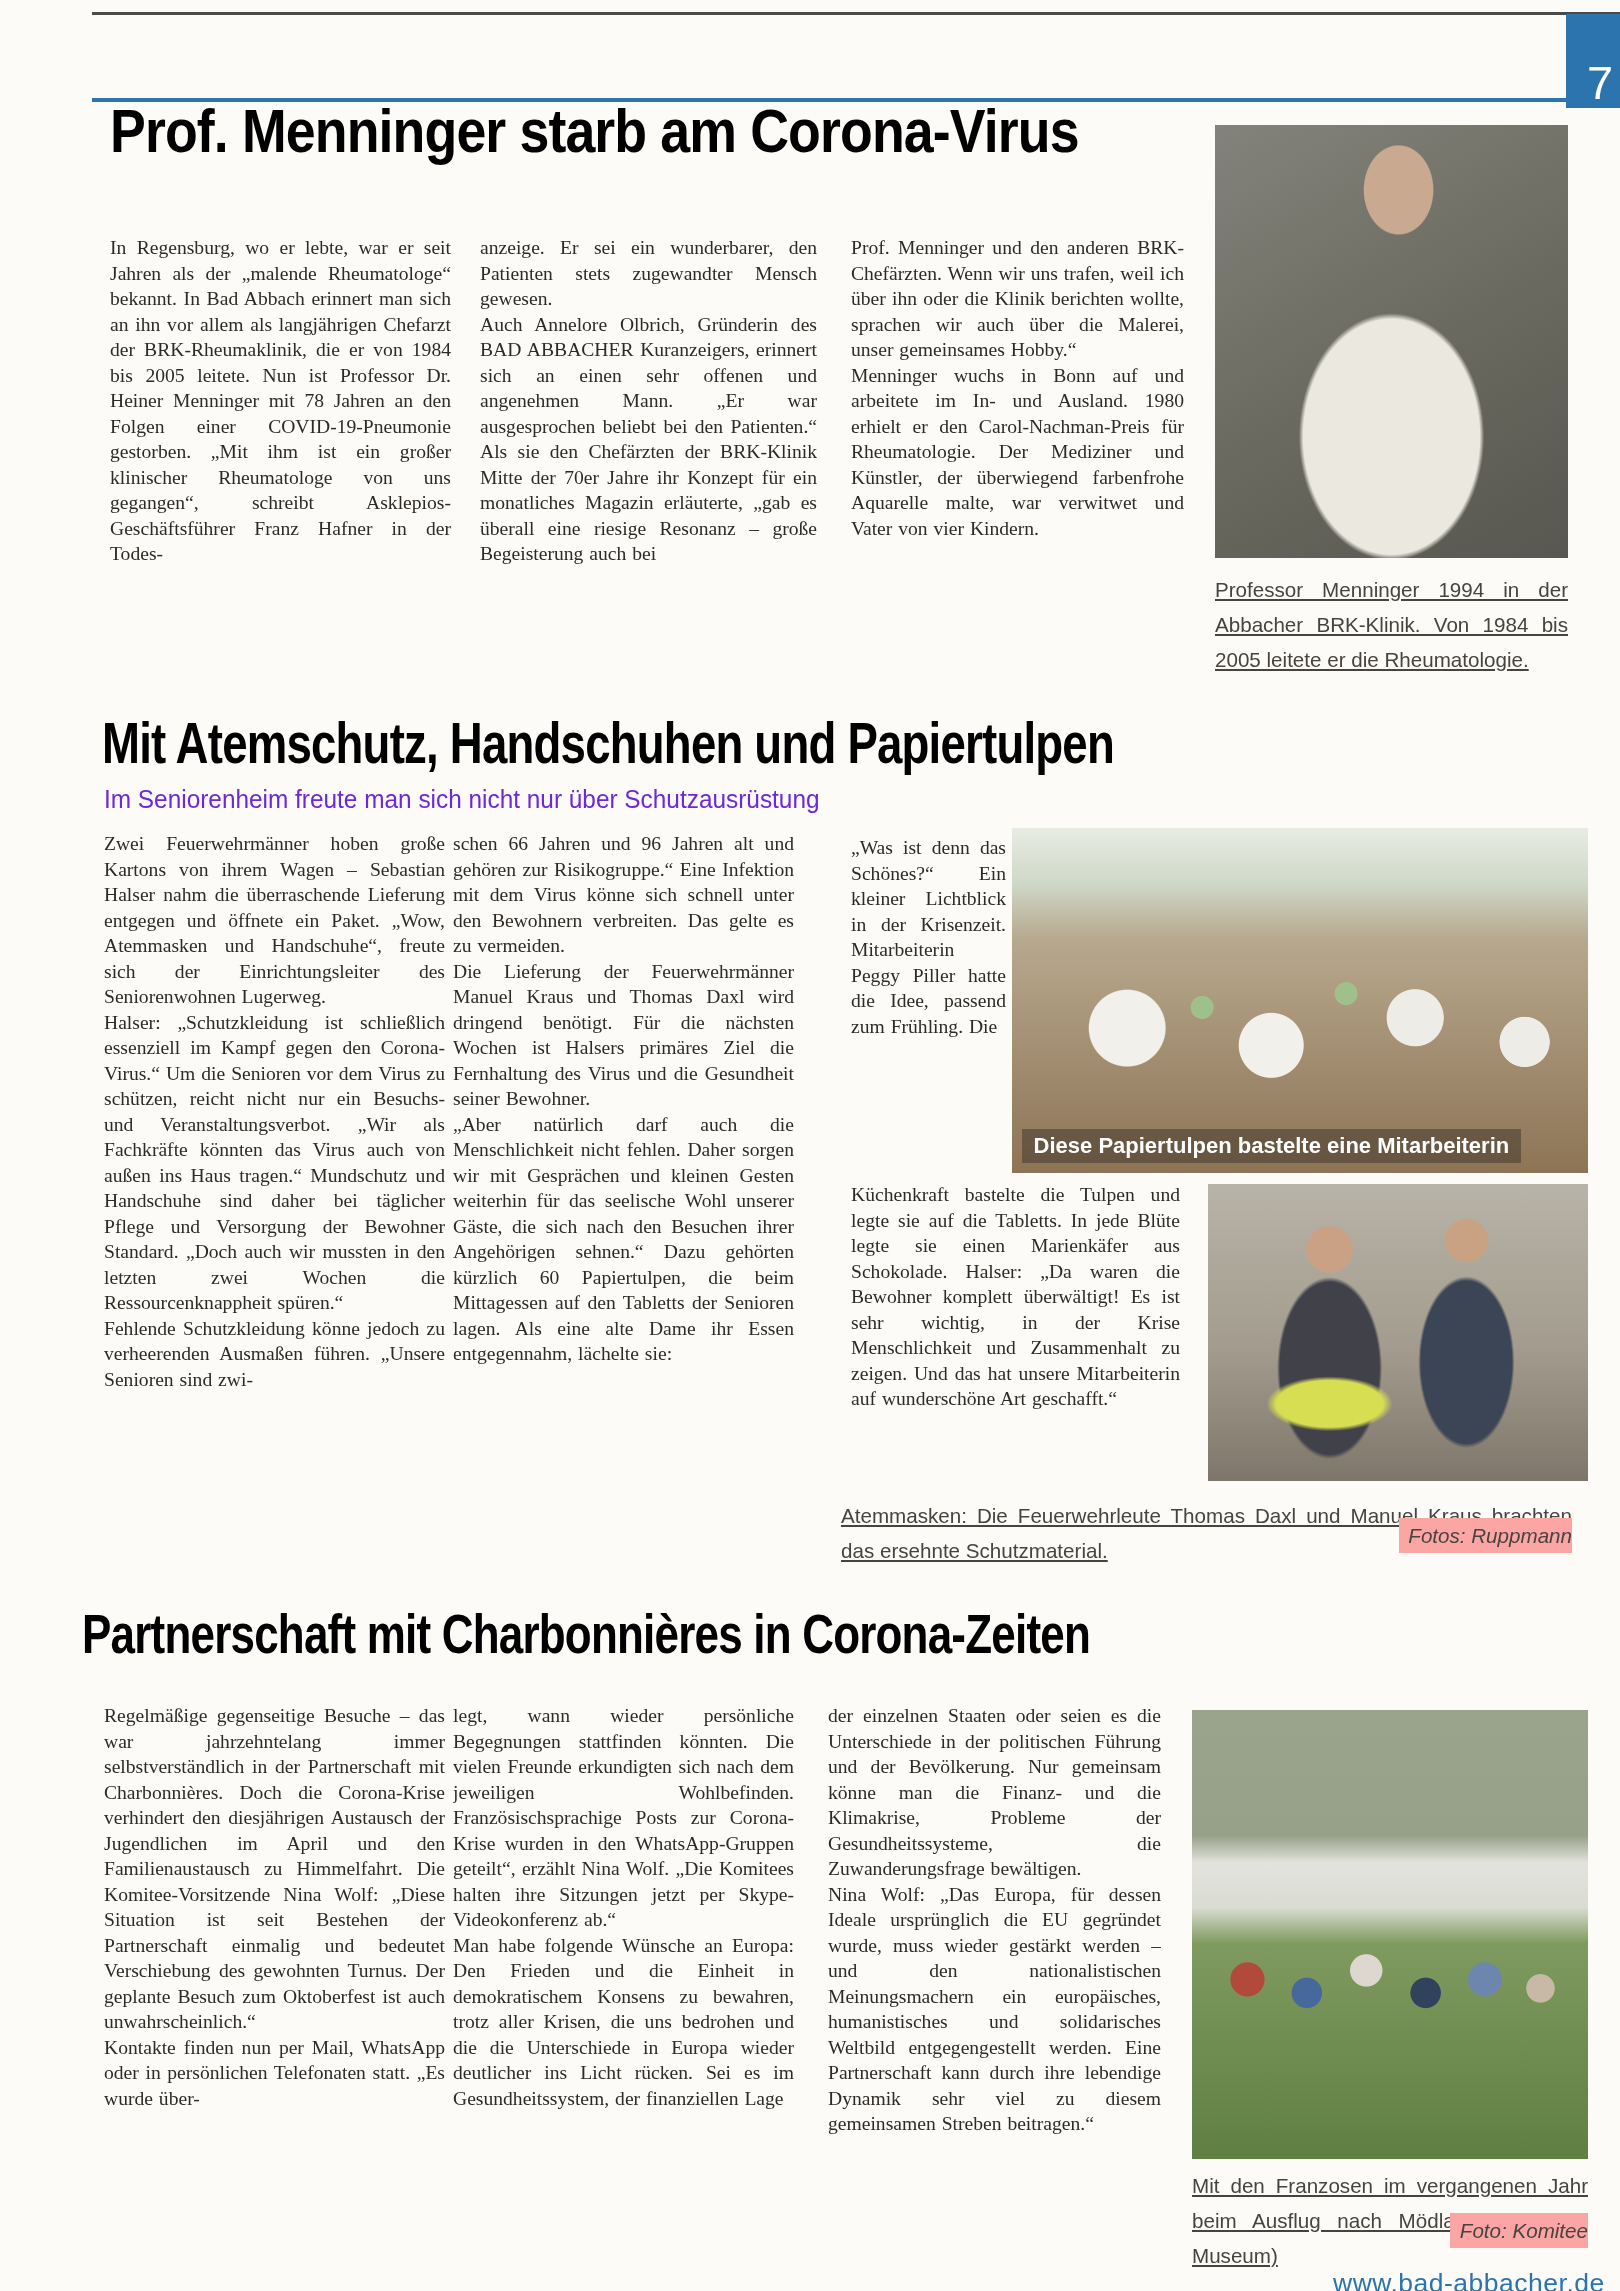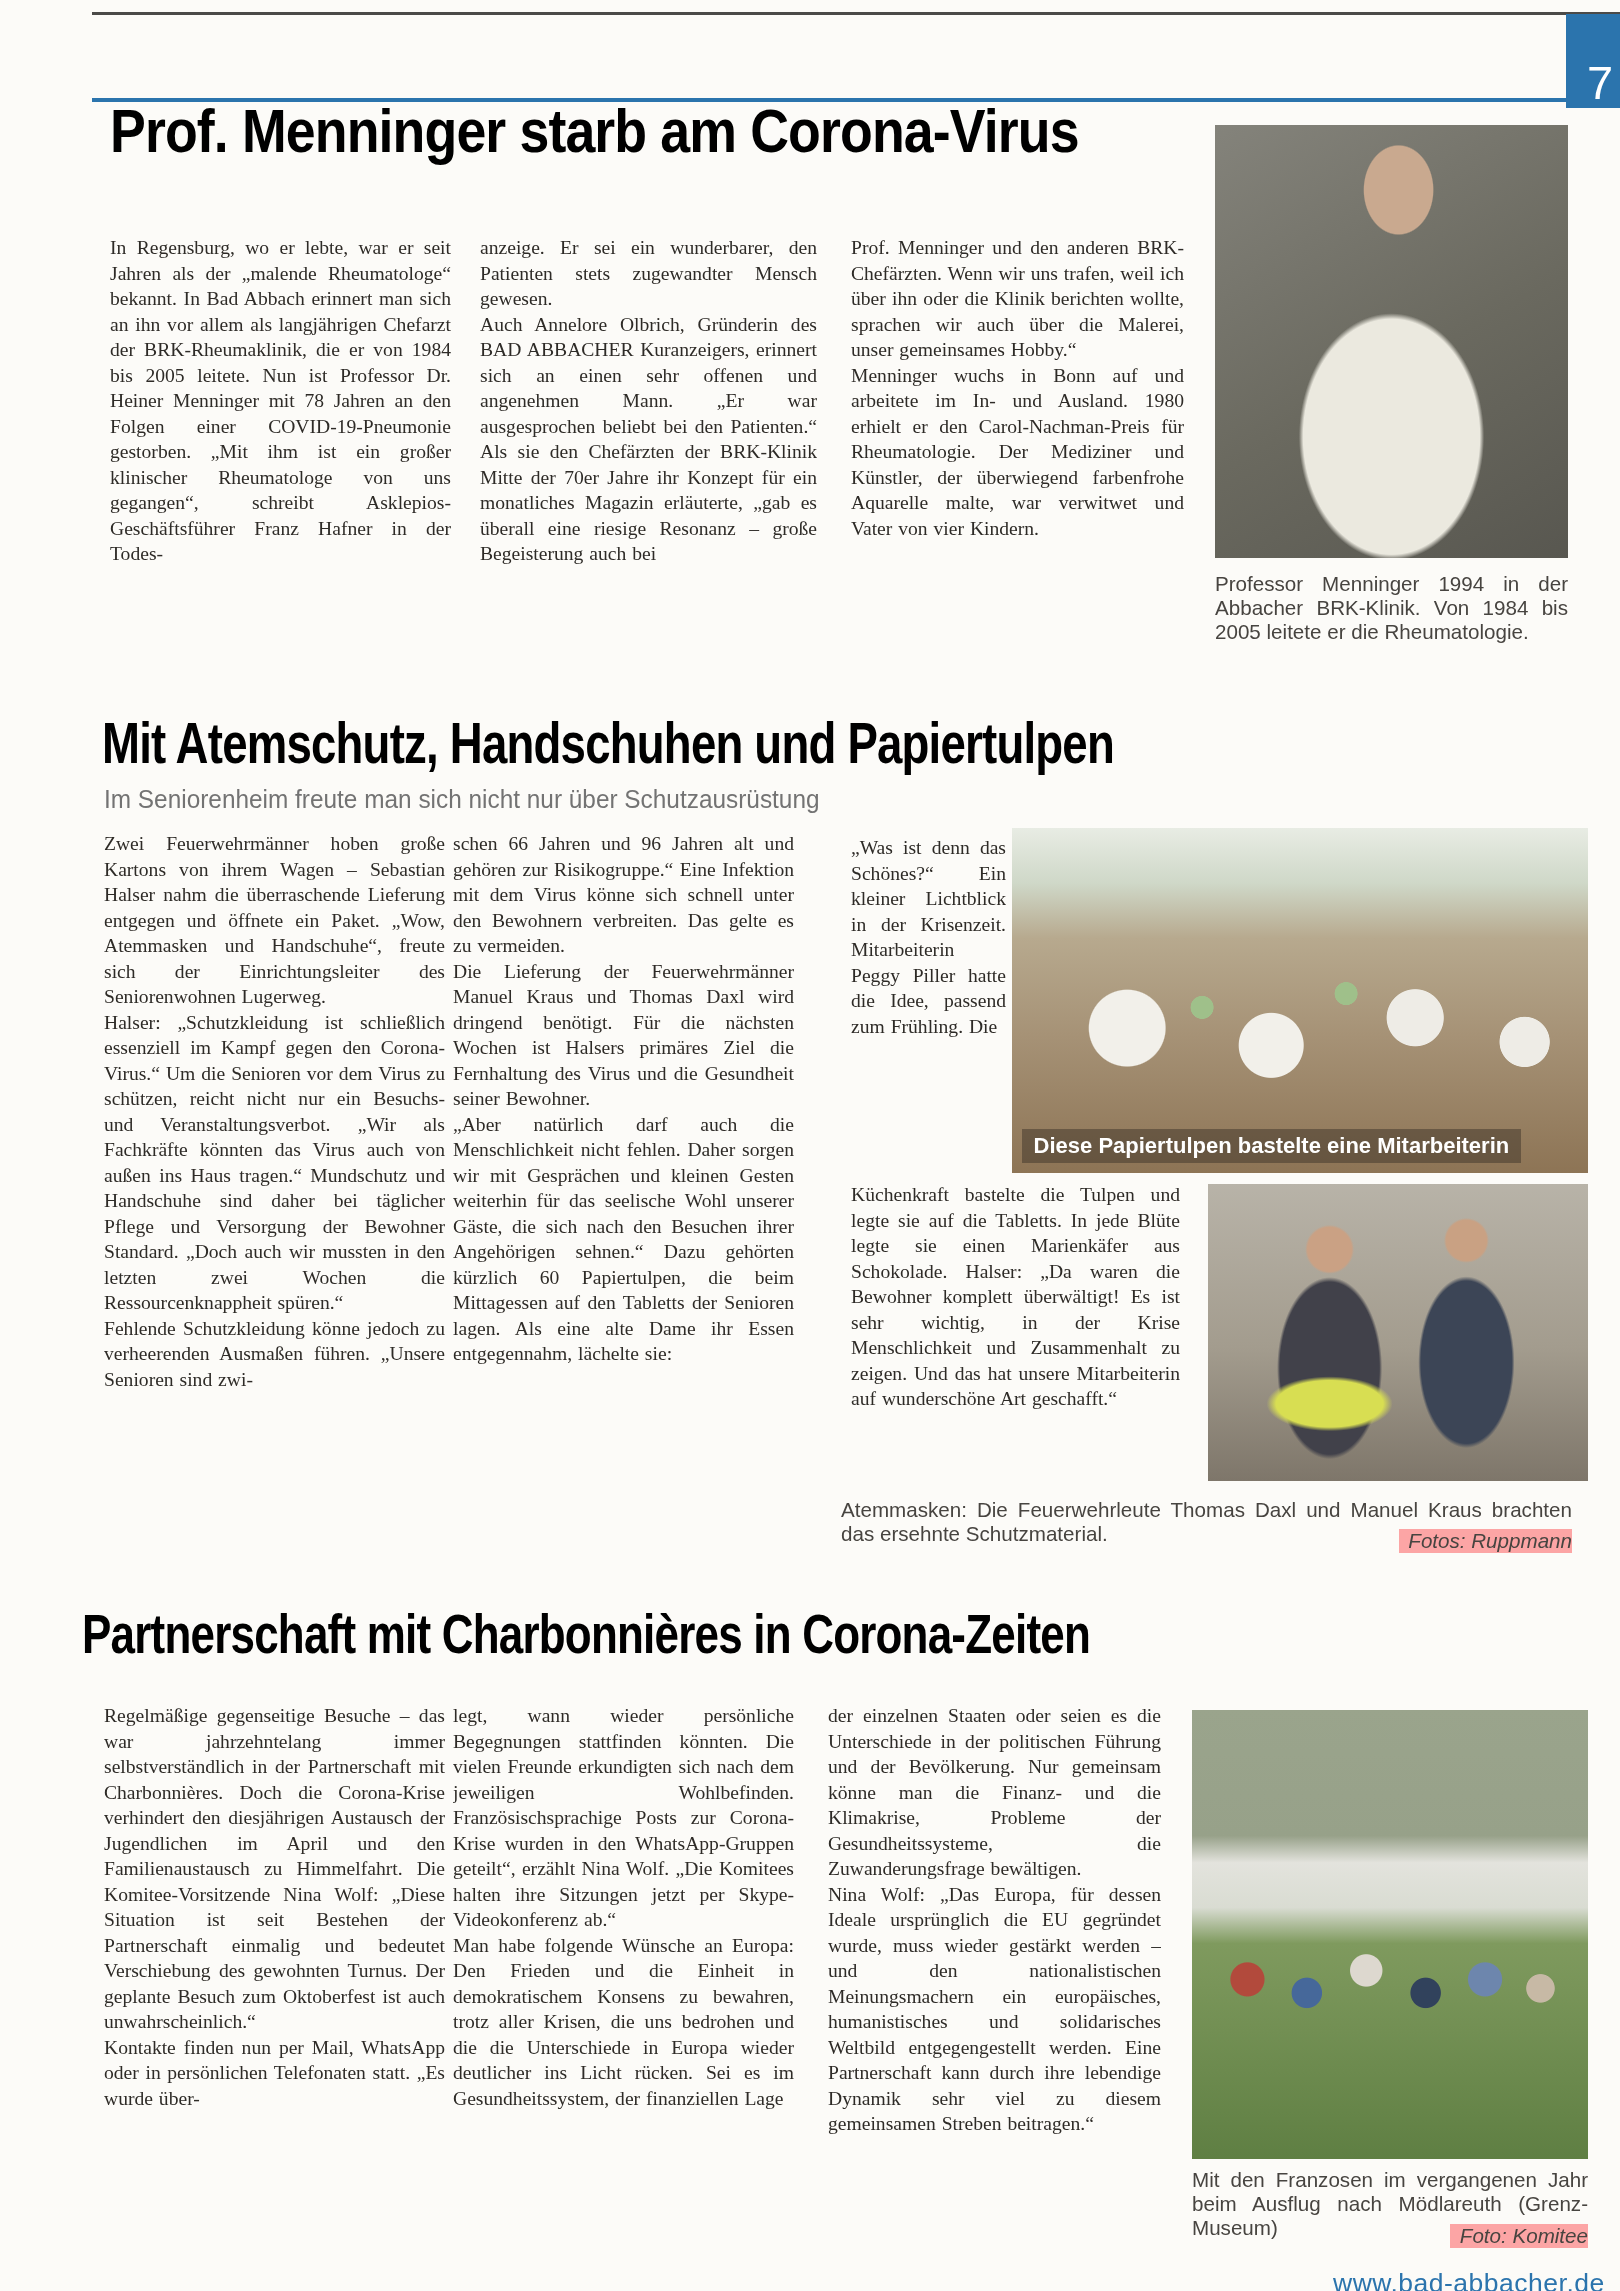"Professor Menninger 1994 in der" .caption { line-height: 24px -> 35px; text-decoration: none -> underline }
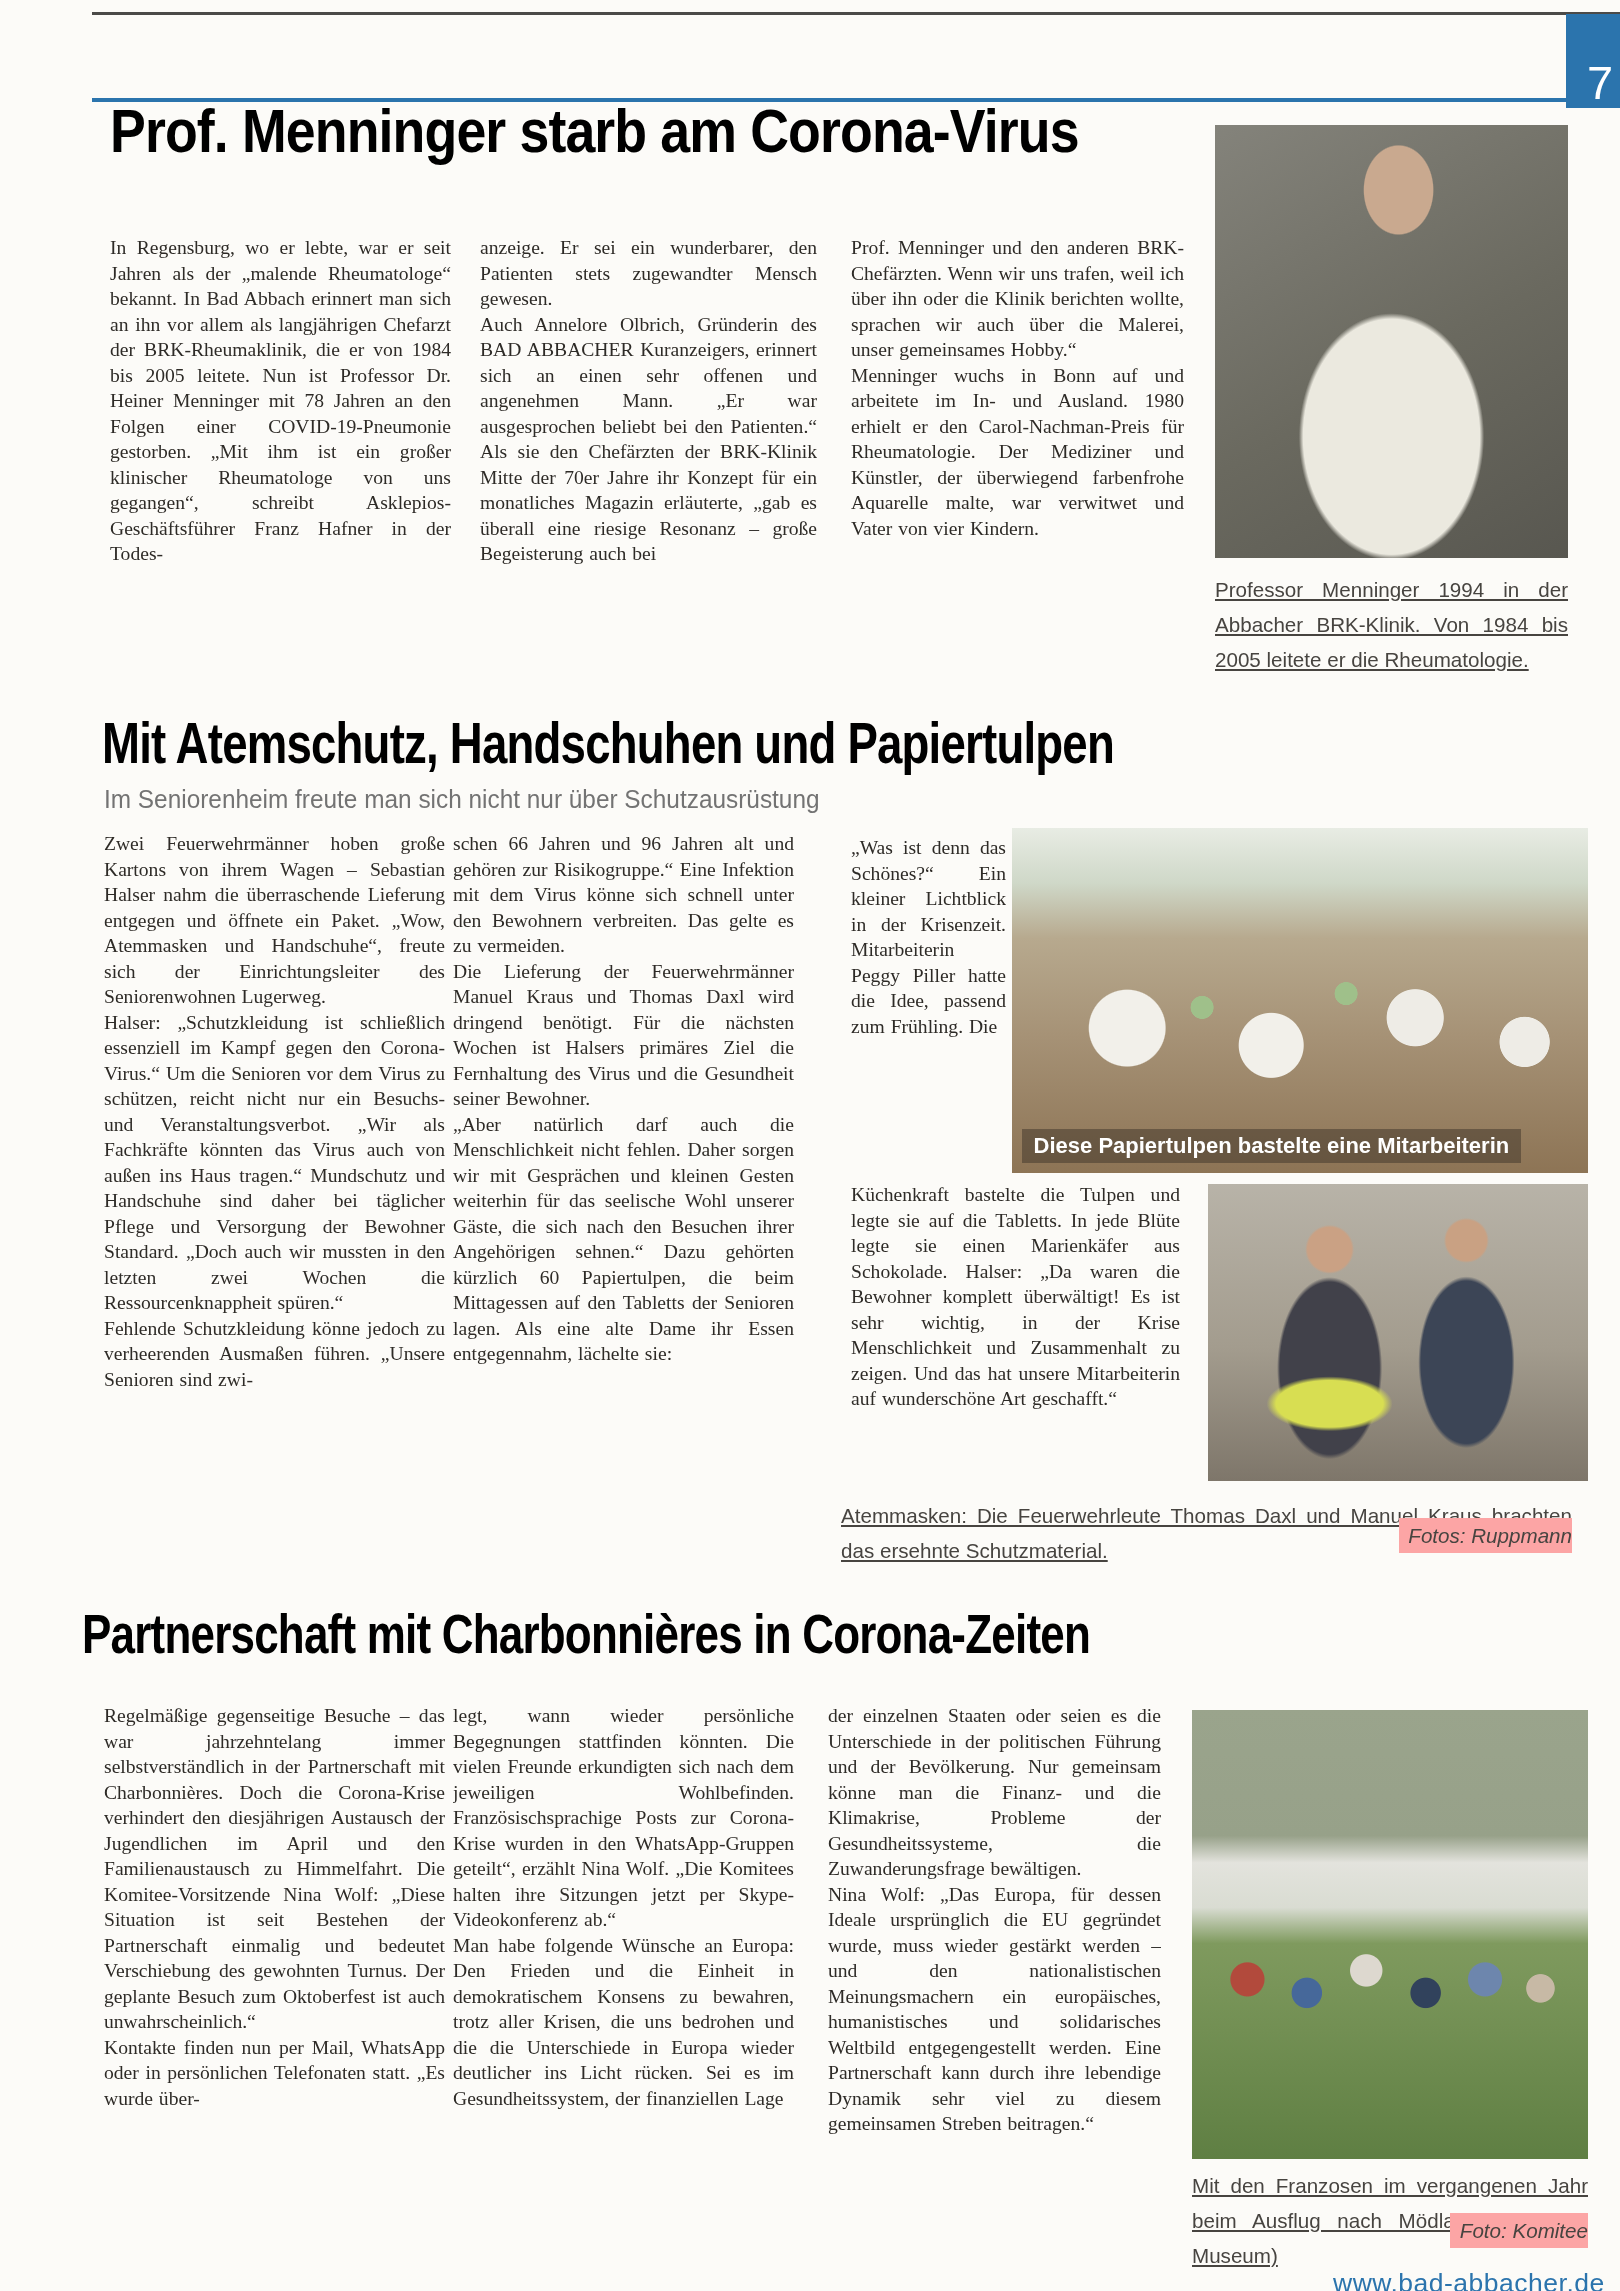"Im Seniorenheim freute man sich" .subhead { color: #737373 -> #6d28d9 }
